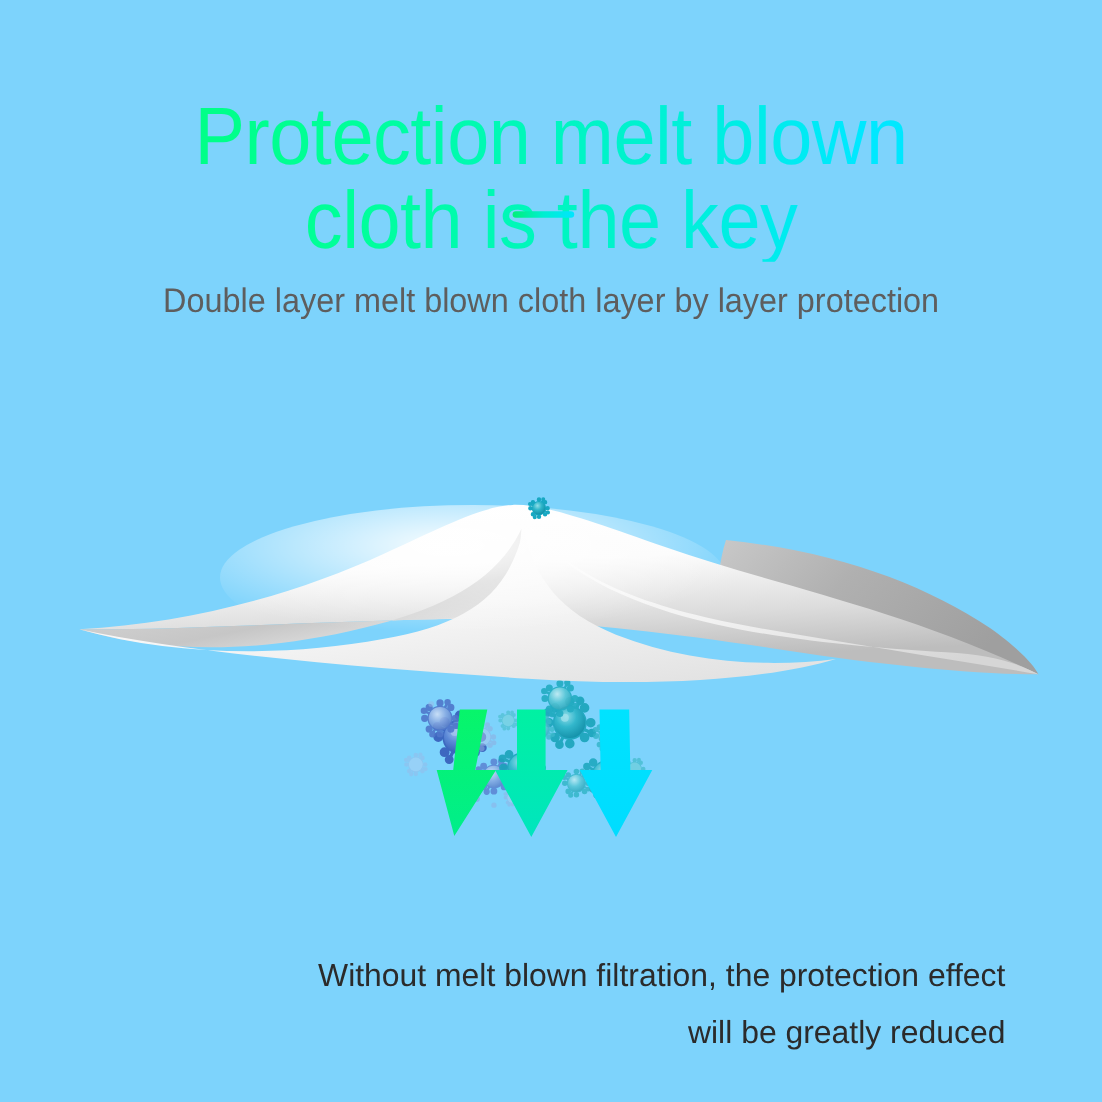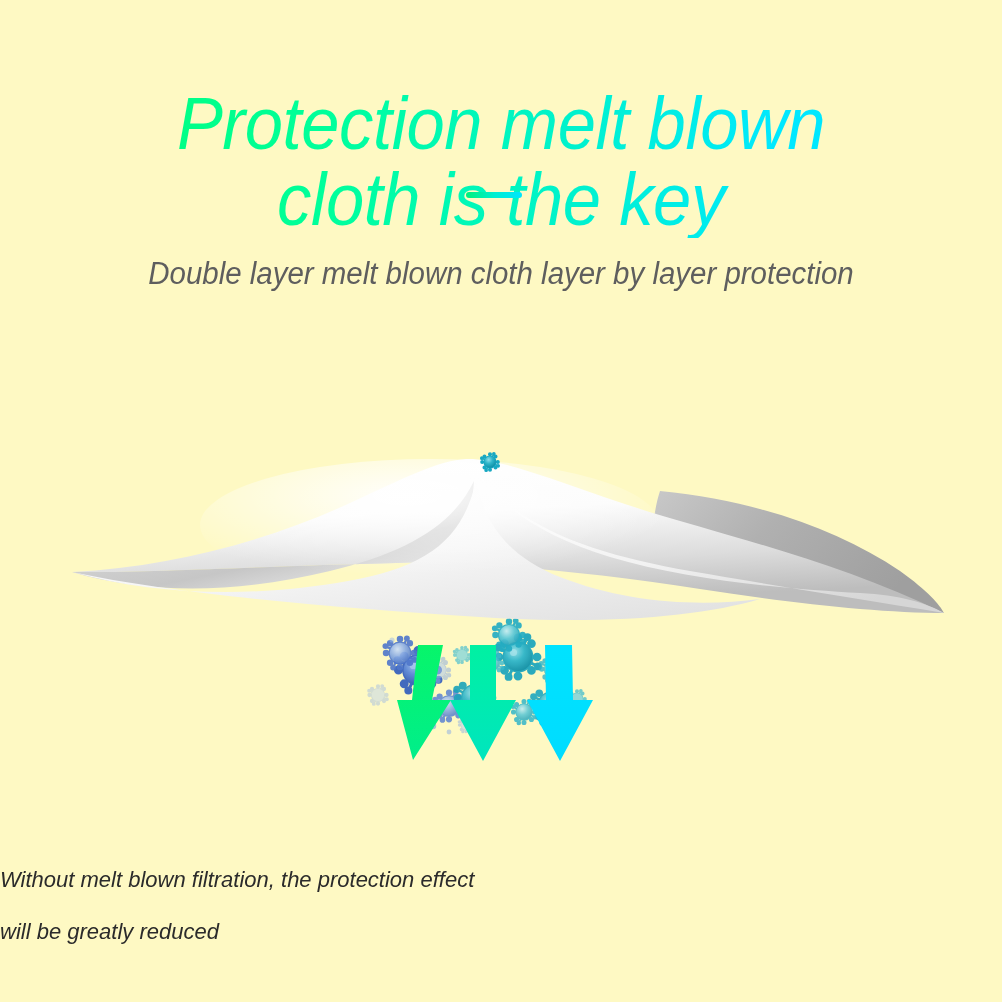"Protection melt blown" #poster { background: #fef9c3 -> #7dd3fc; font-style: italic -> none }
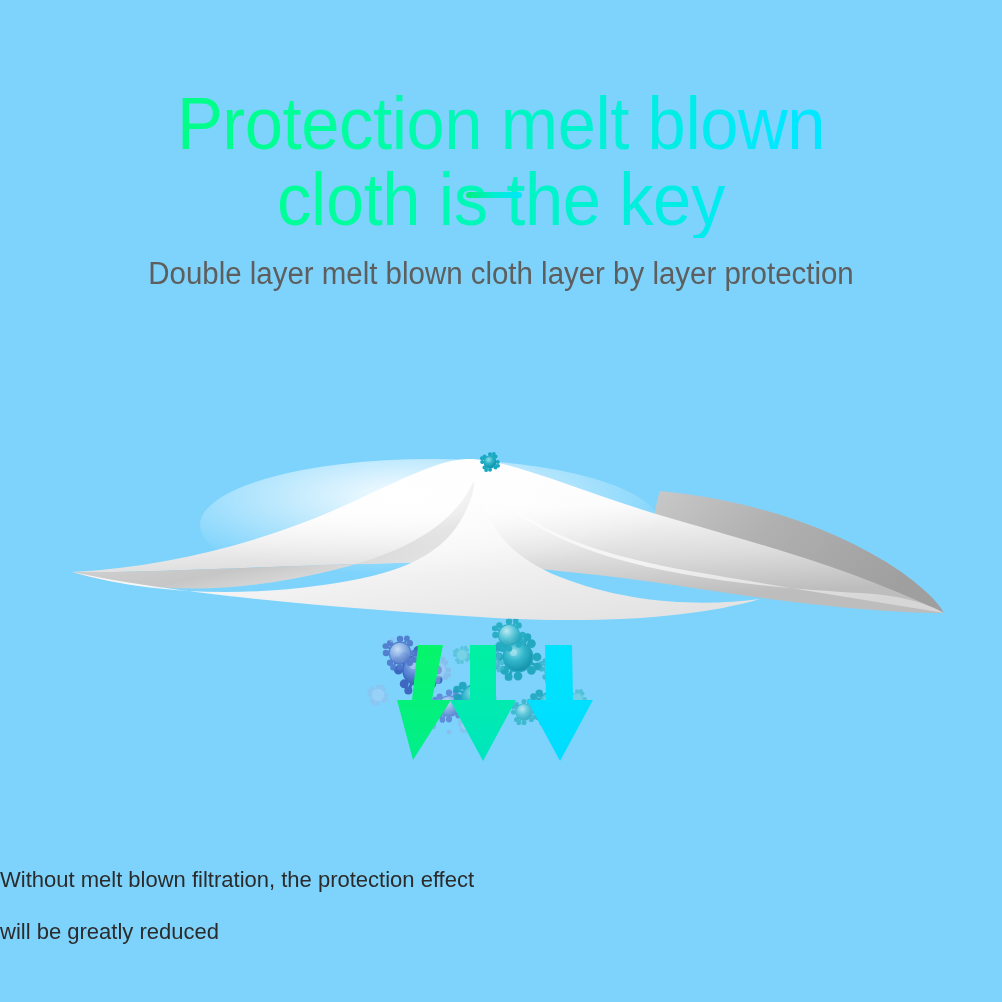"Without melt blown filtration, the" .caption { font-size: 22px -> 29px; text-align: left -> right }
